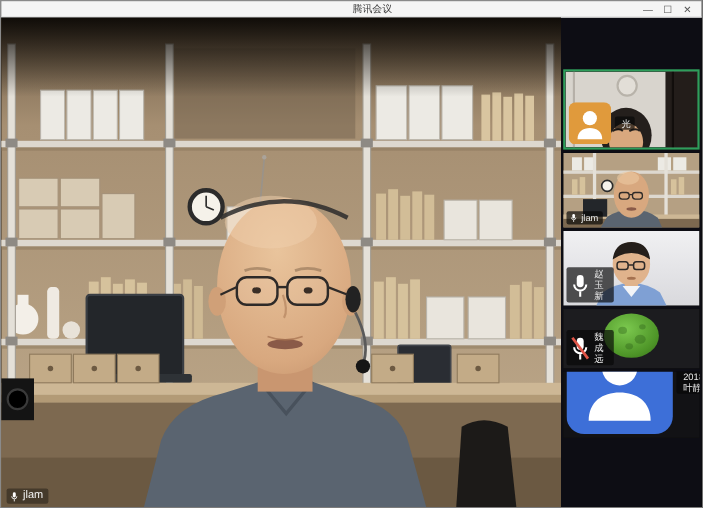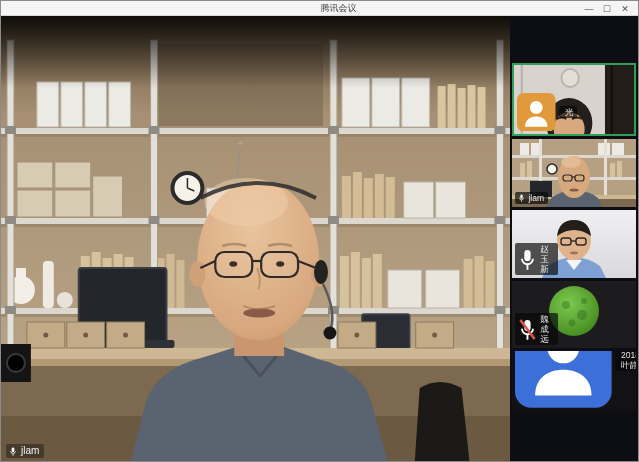"魏成远" div.thumb { height: 67px -> 54px }
